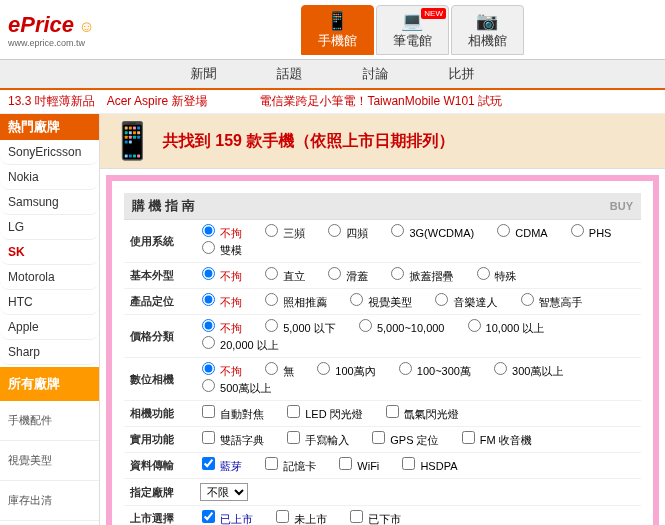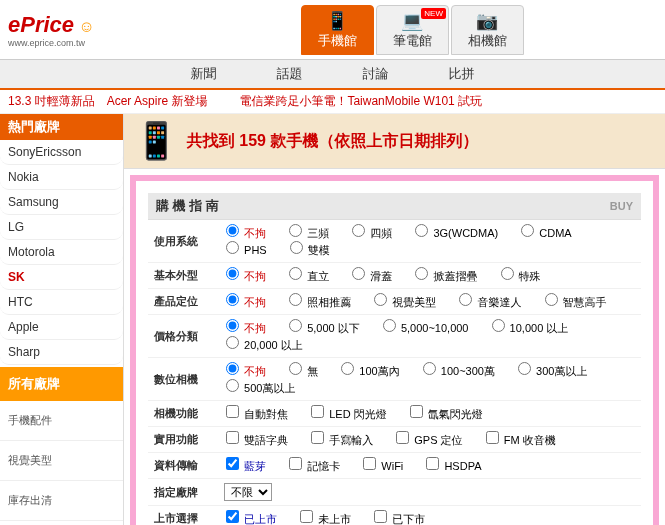"13.3 吋輕薄新品 Acer Aspire 新登場" .ticker { gap: 32px -> 52px }
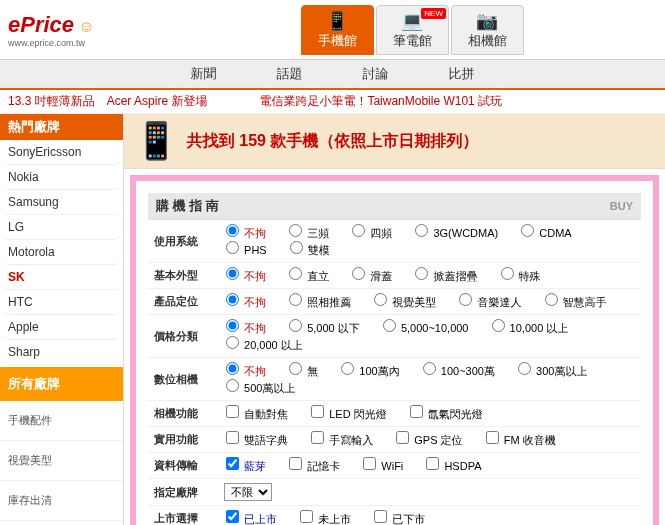"熱門廠牌" .sidebar { width: 124px -> 100px }
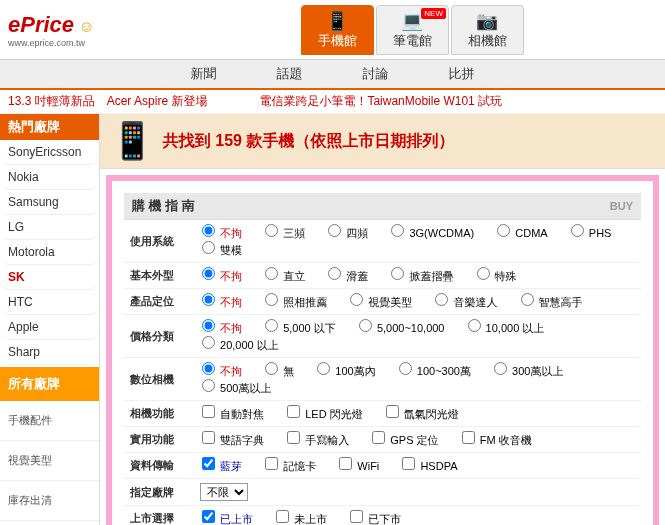"Motorola" div.sidebar-item { order: before "SK" -> after "SK" }
